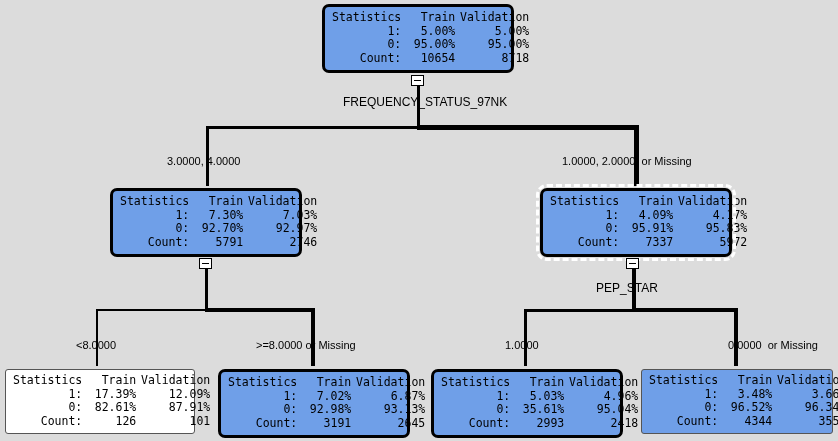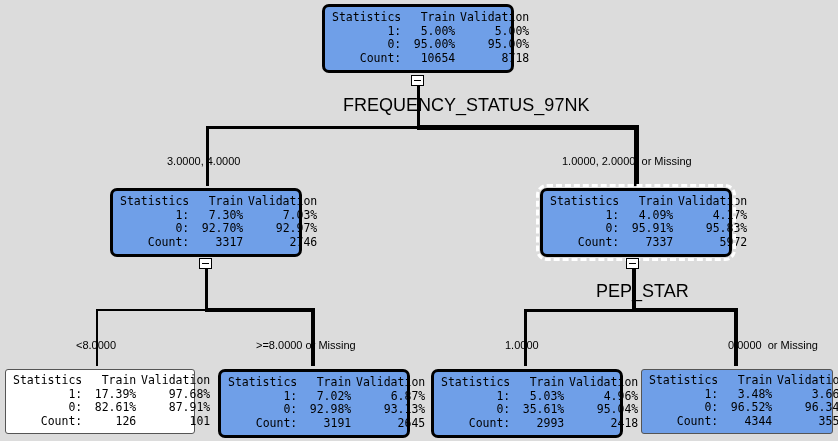"FREQUENCY_STATUS_97NK" .var-label { font-size: 18px -> 12px }
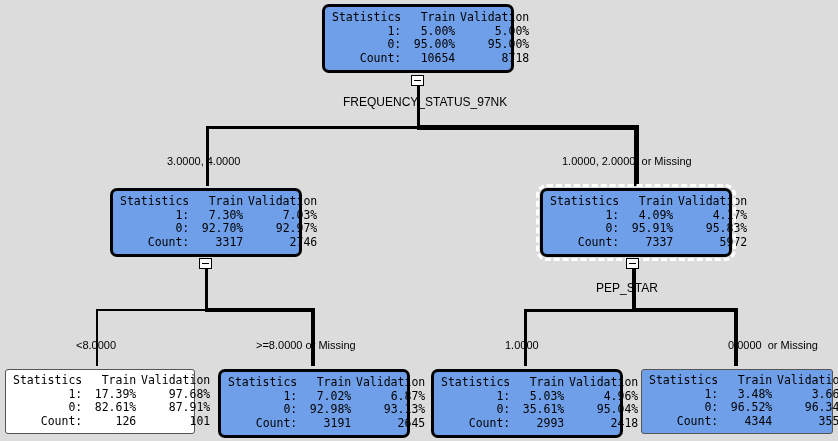"3317" td.c-tr { text: 3317 -> 5791 }
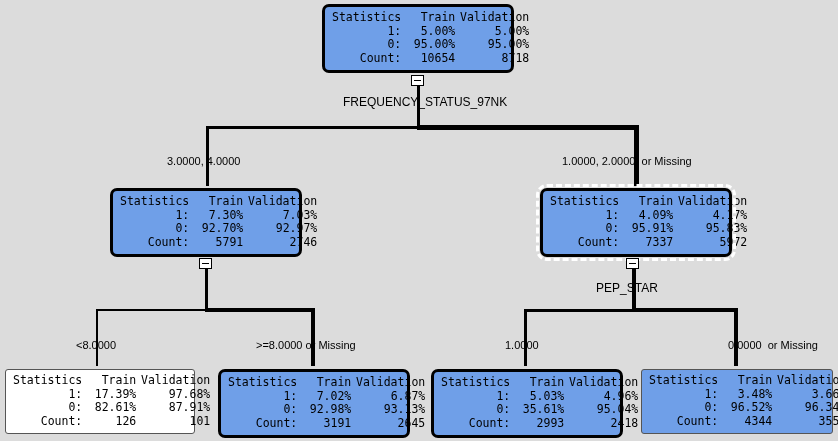"97.68%" td.c-val { text: 97.68% -> 12.09% }
